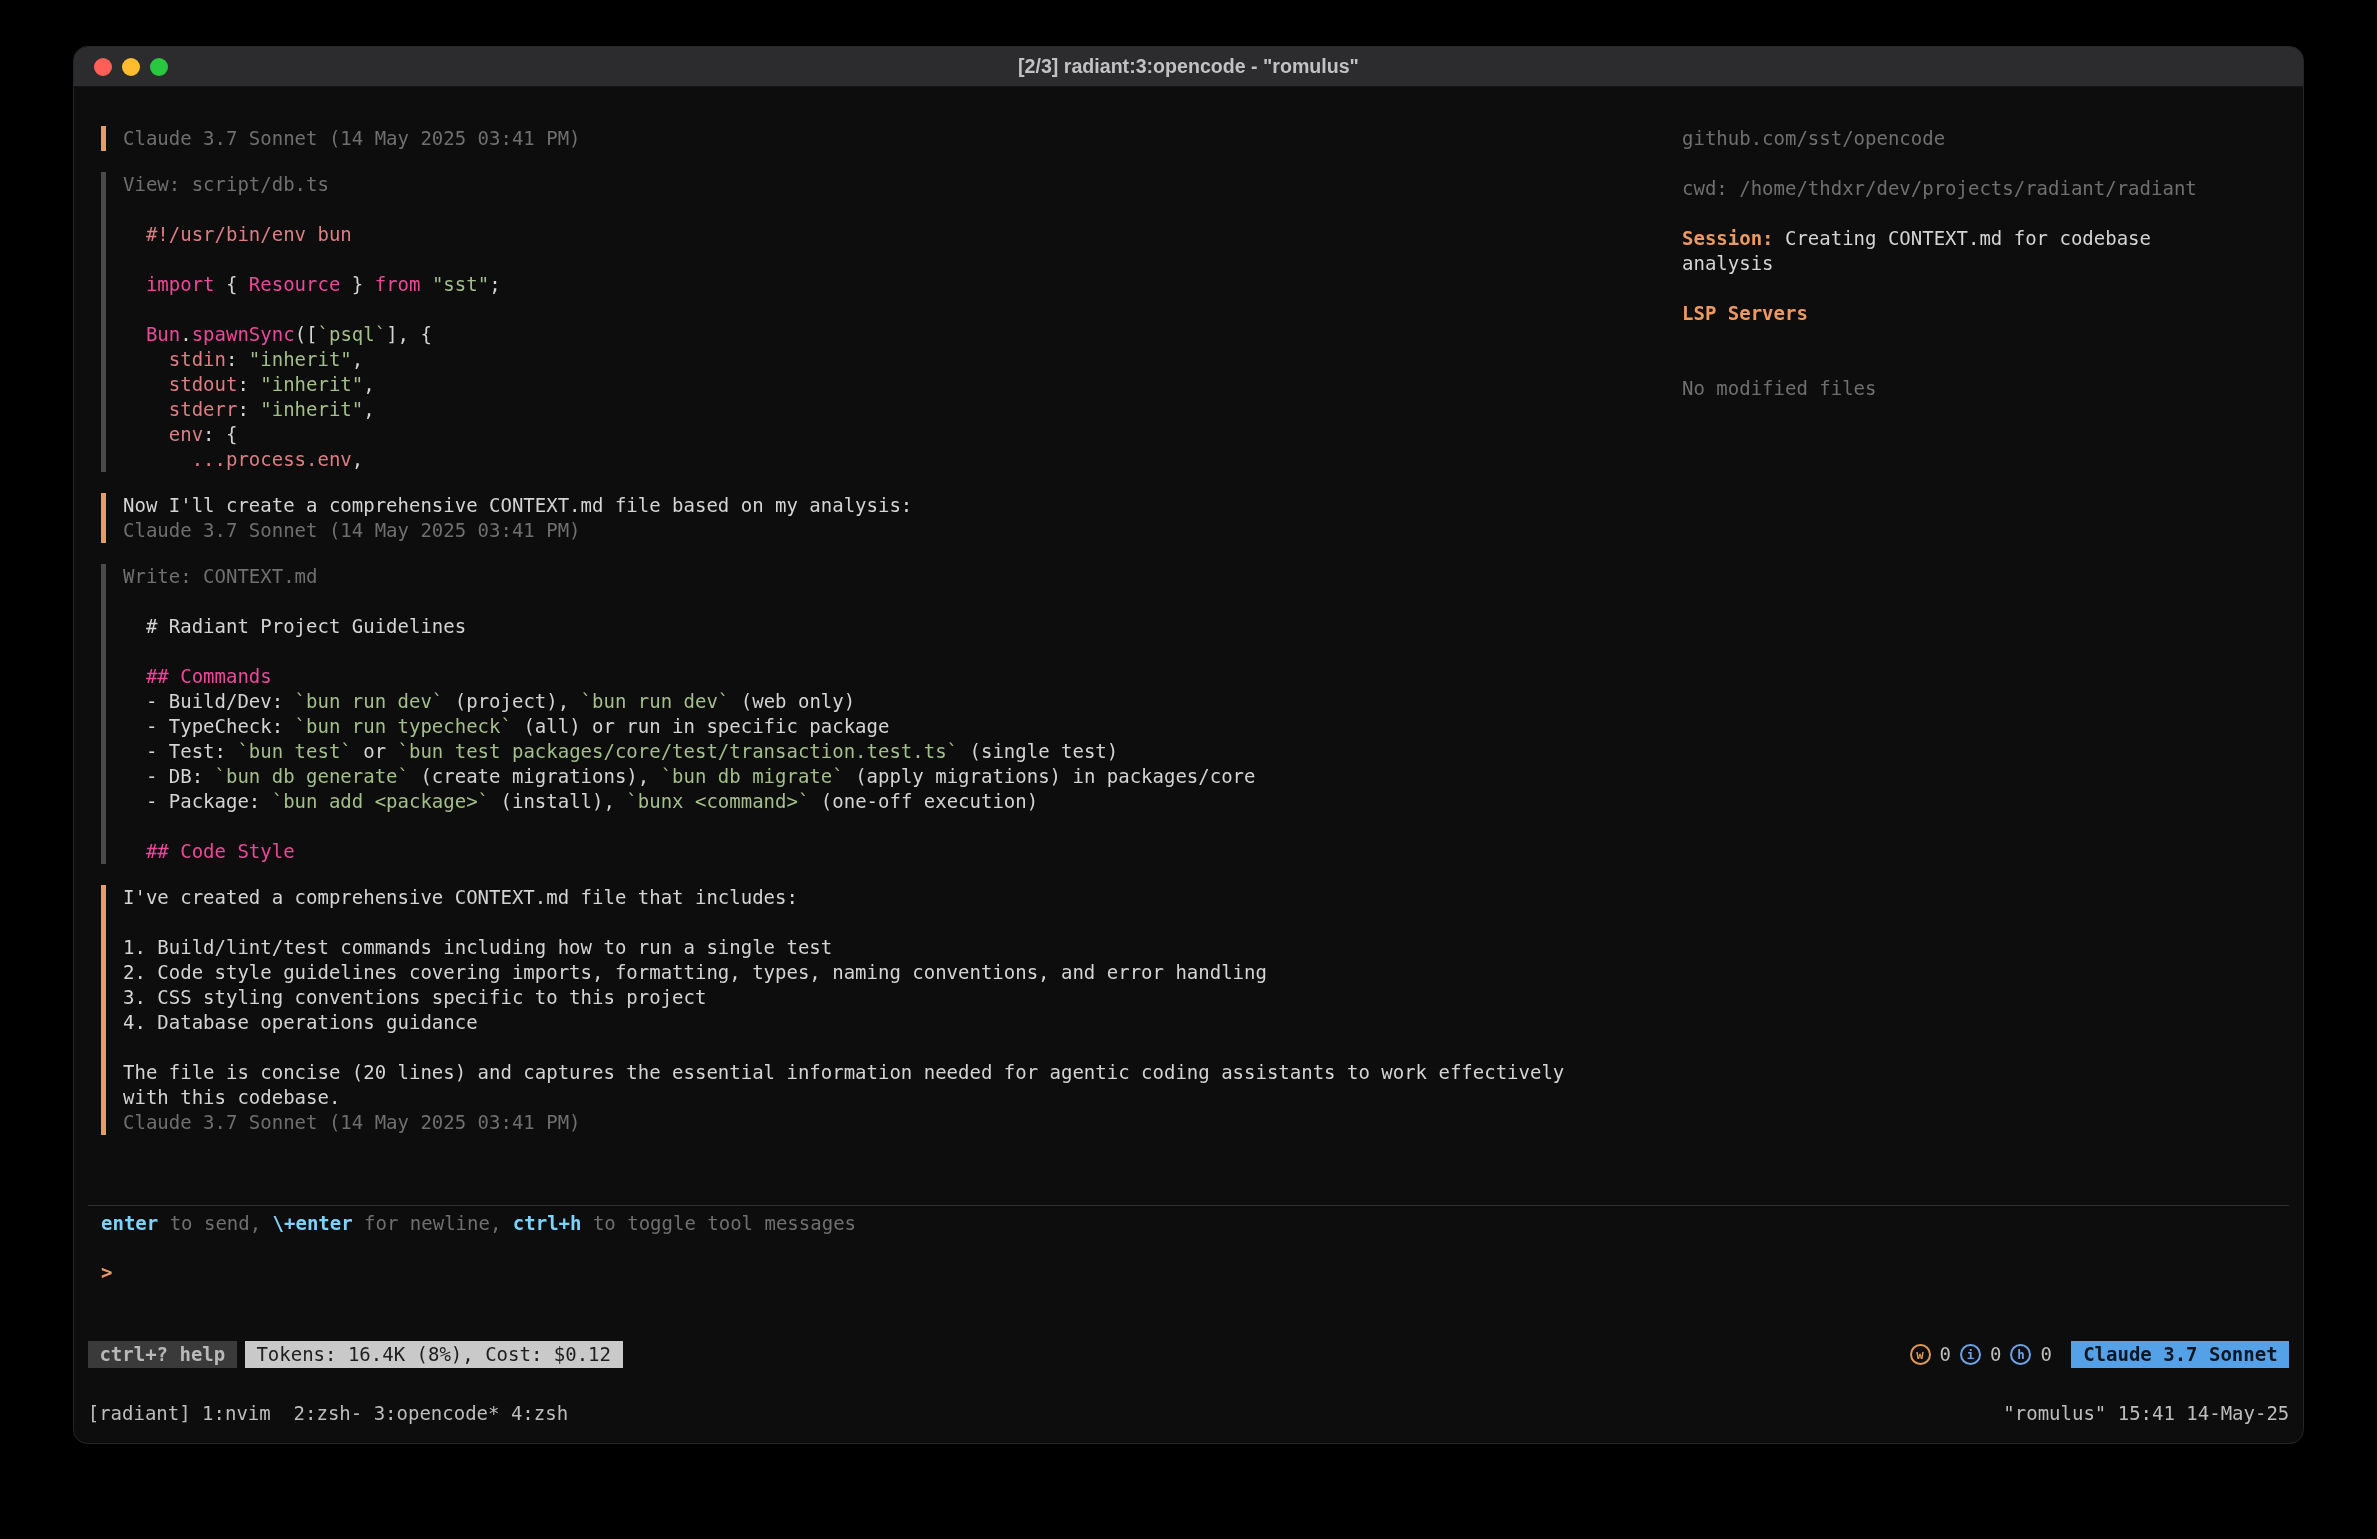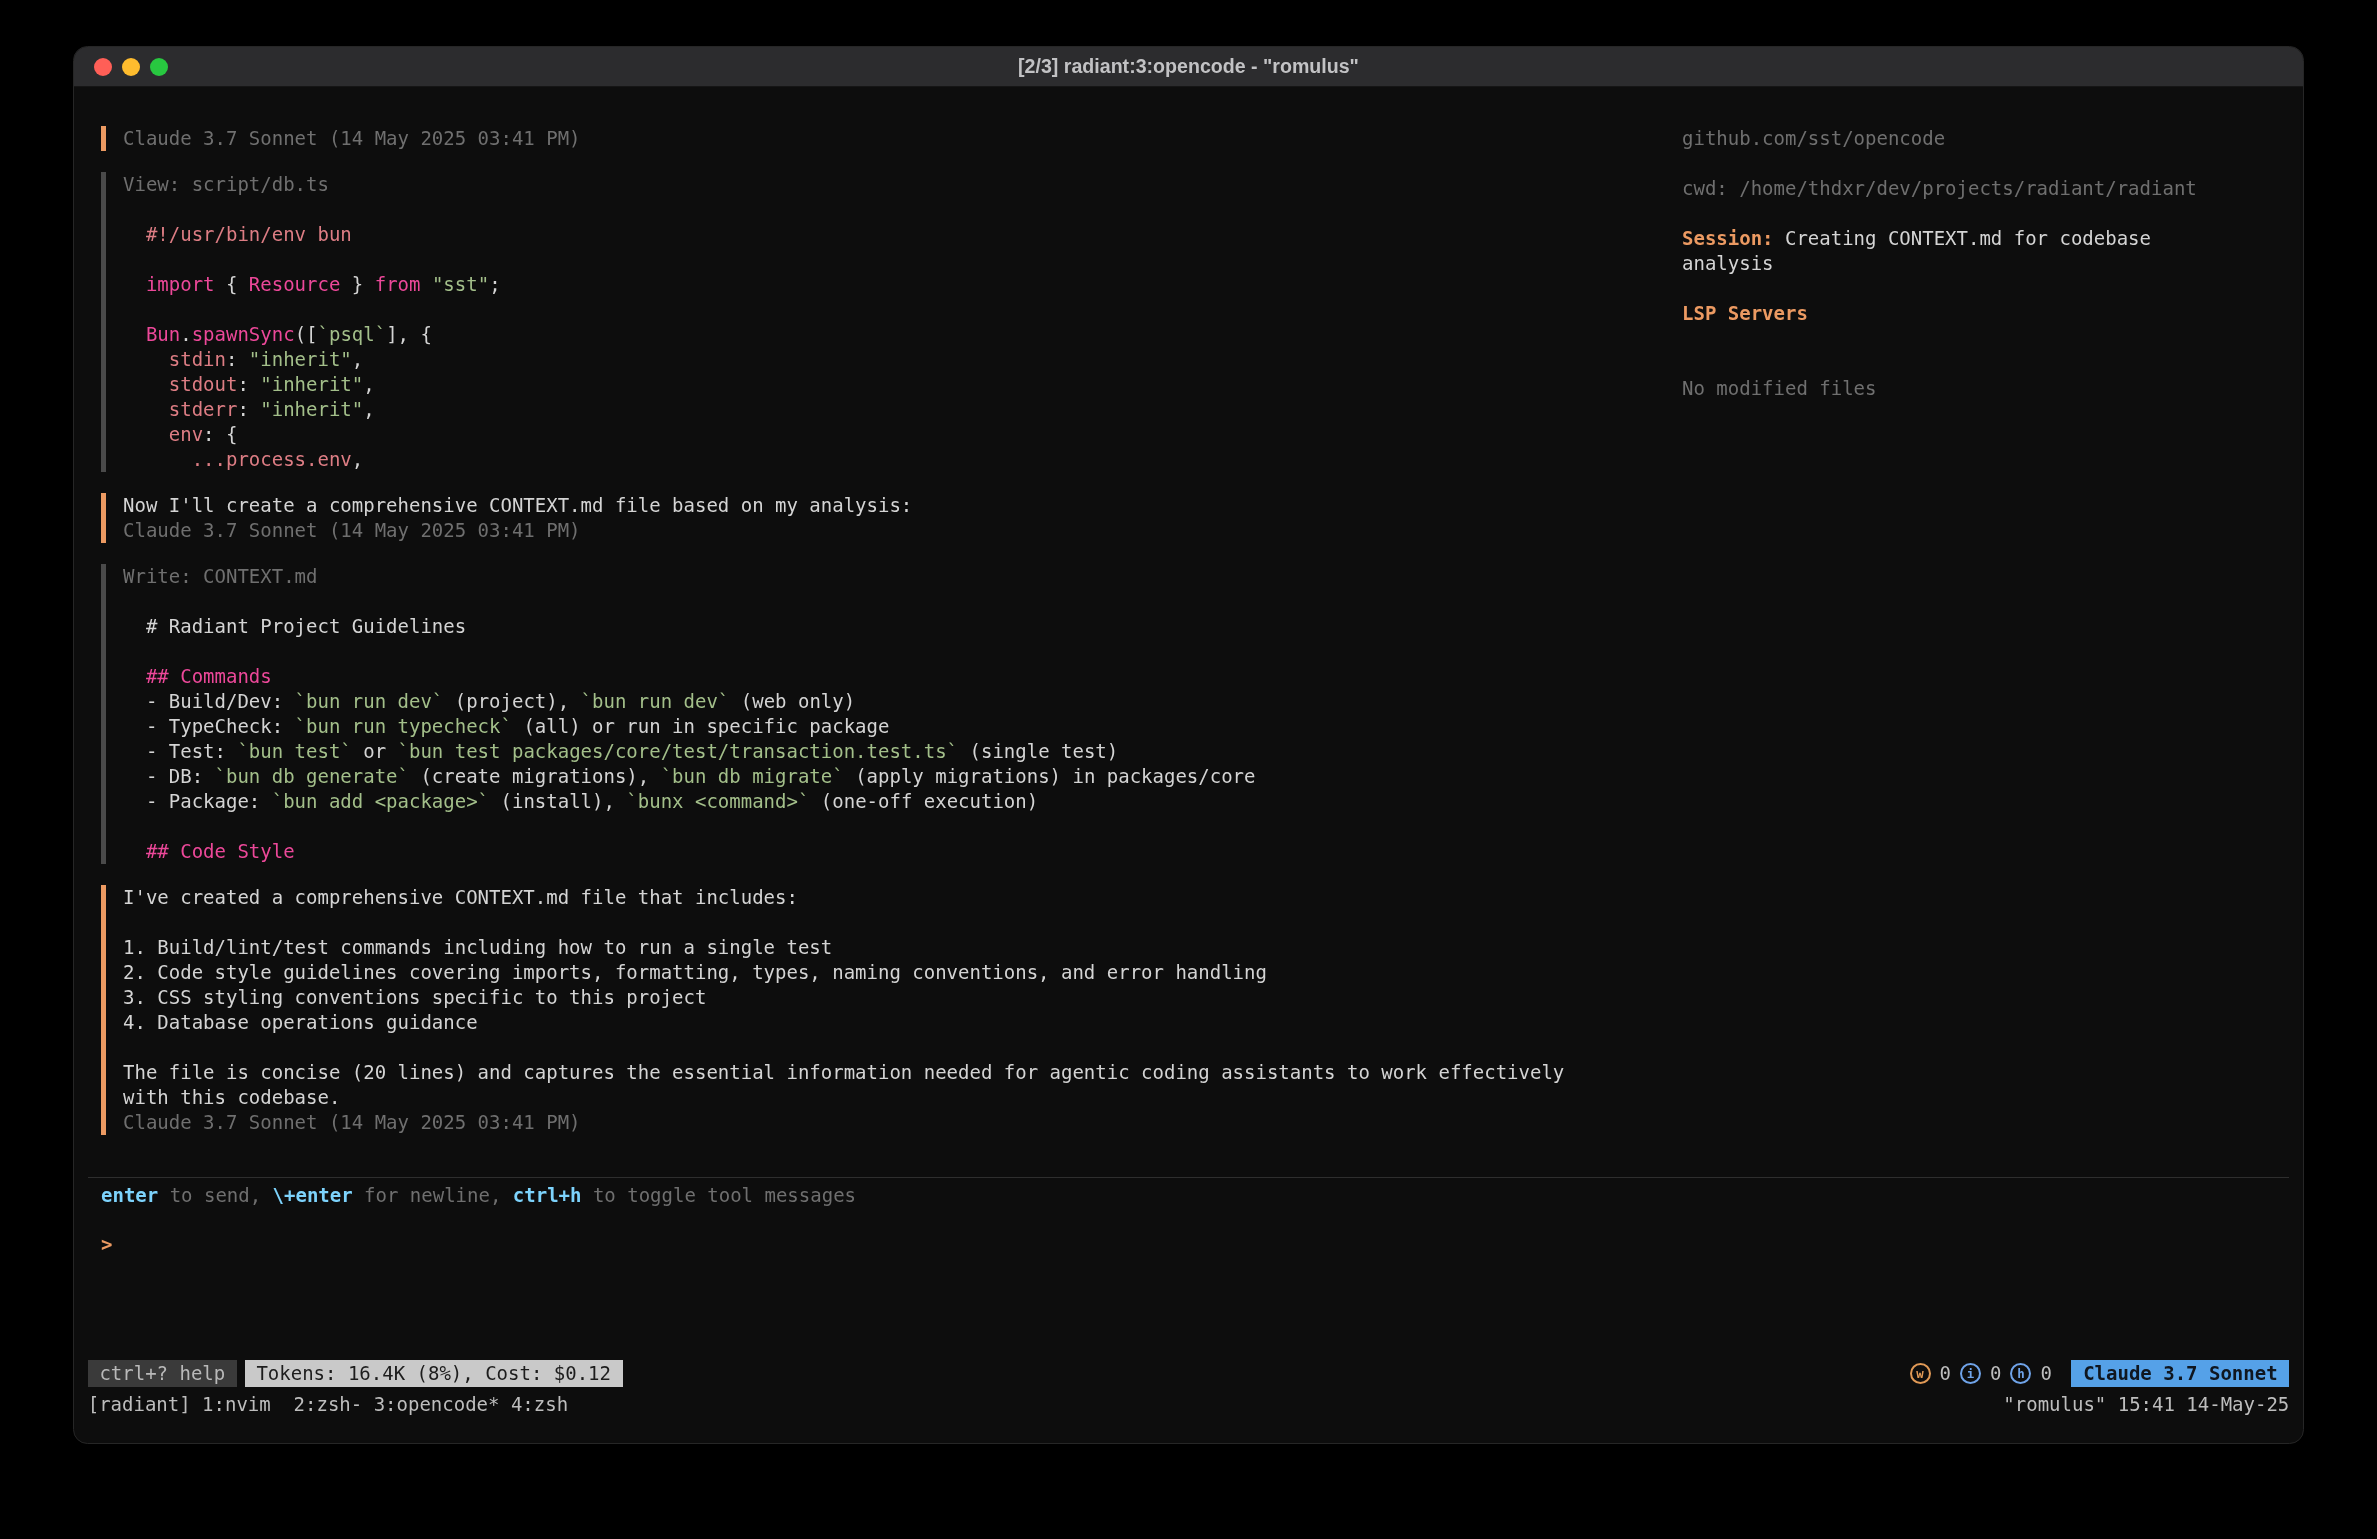"Claude 3.7 Sonnet (14 May" .term { gap: none -> 28px }
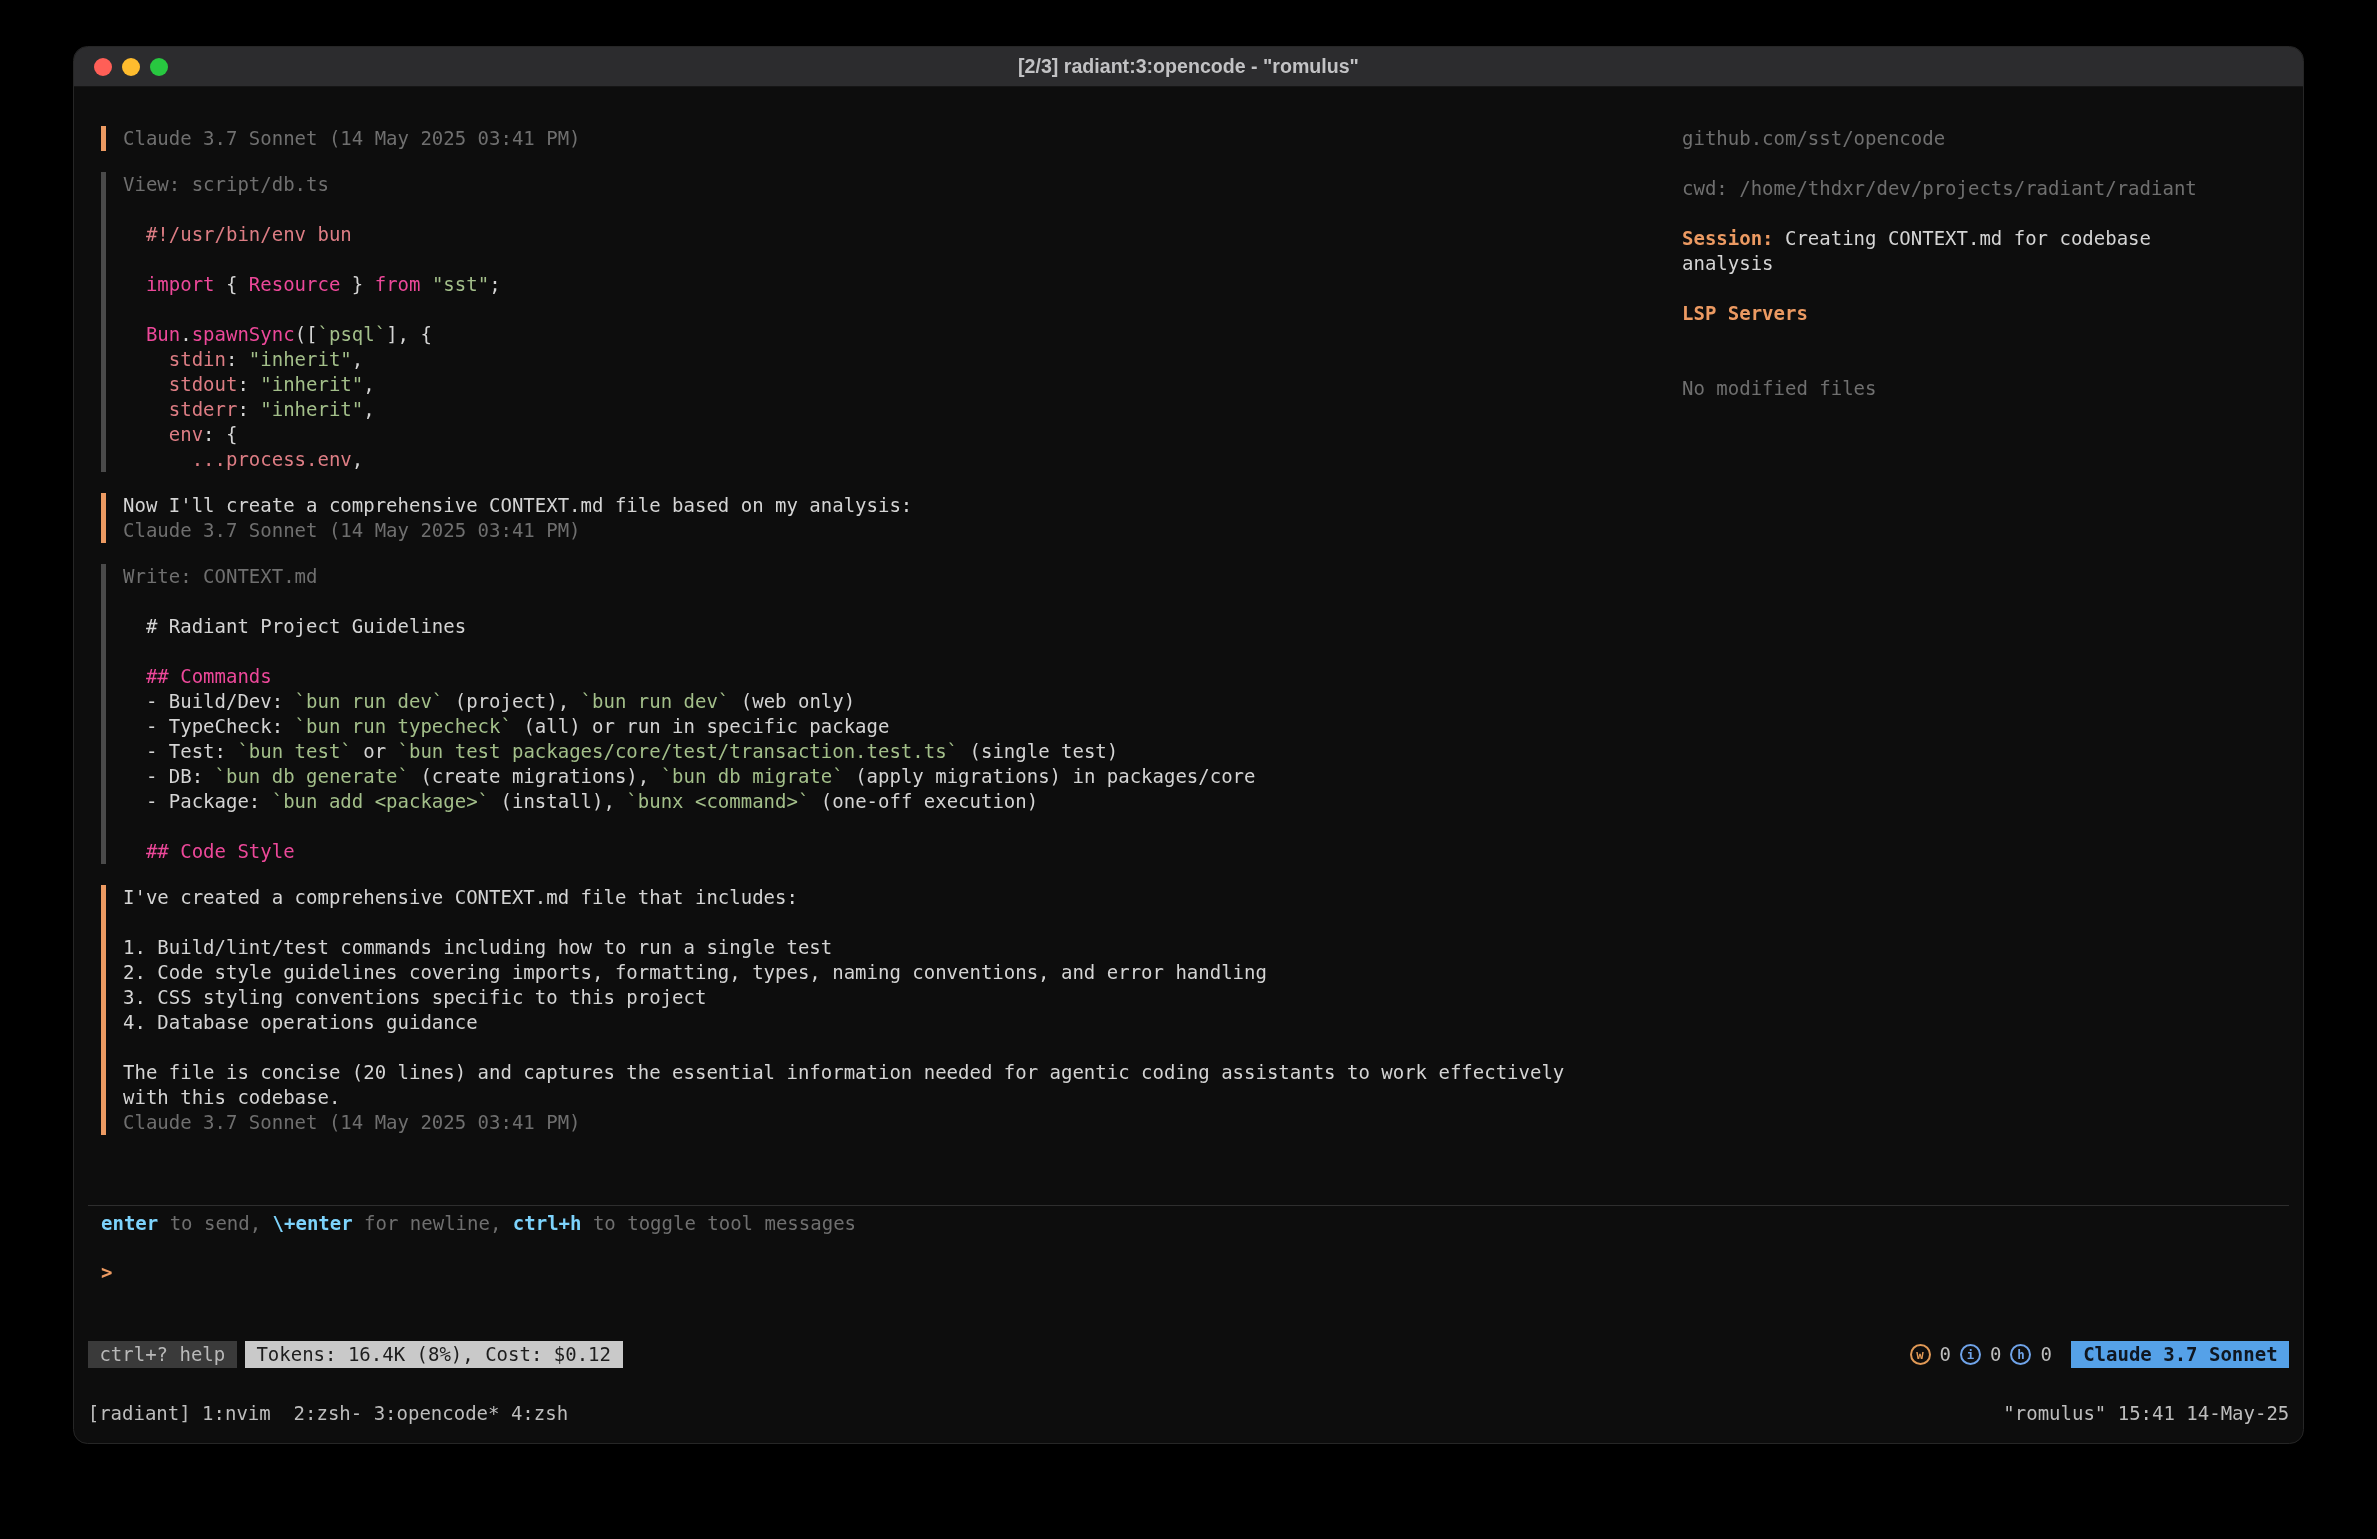"ctrl+? help" .badge-dark { font-weight: normal -> bold }
